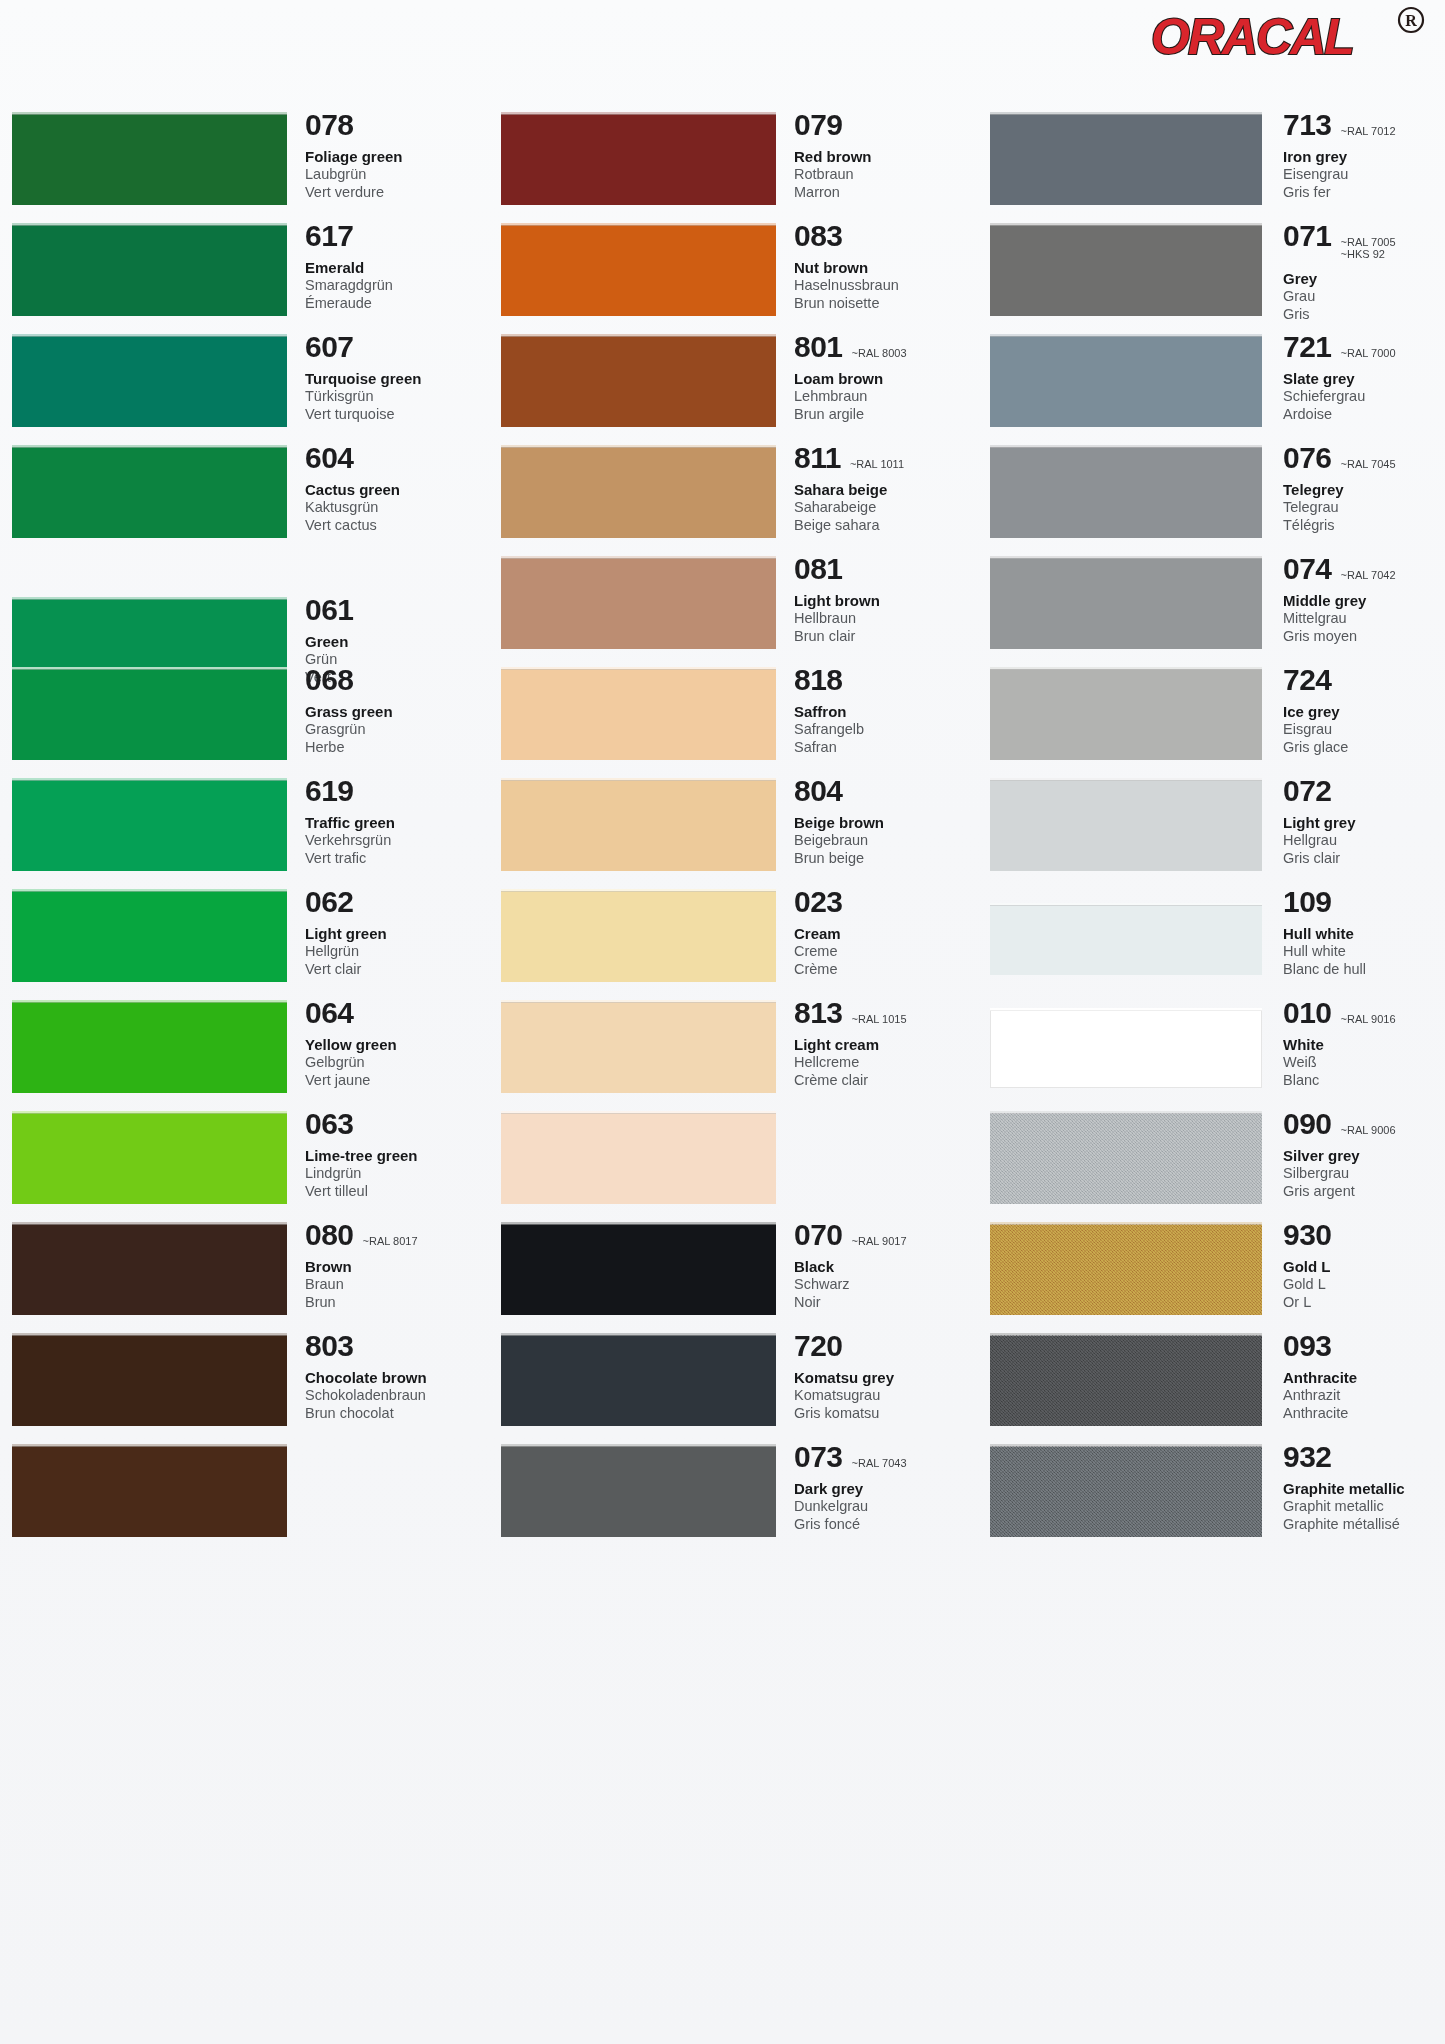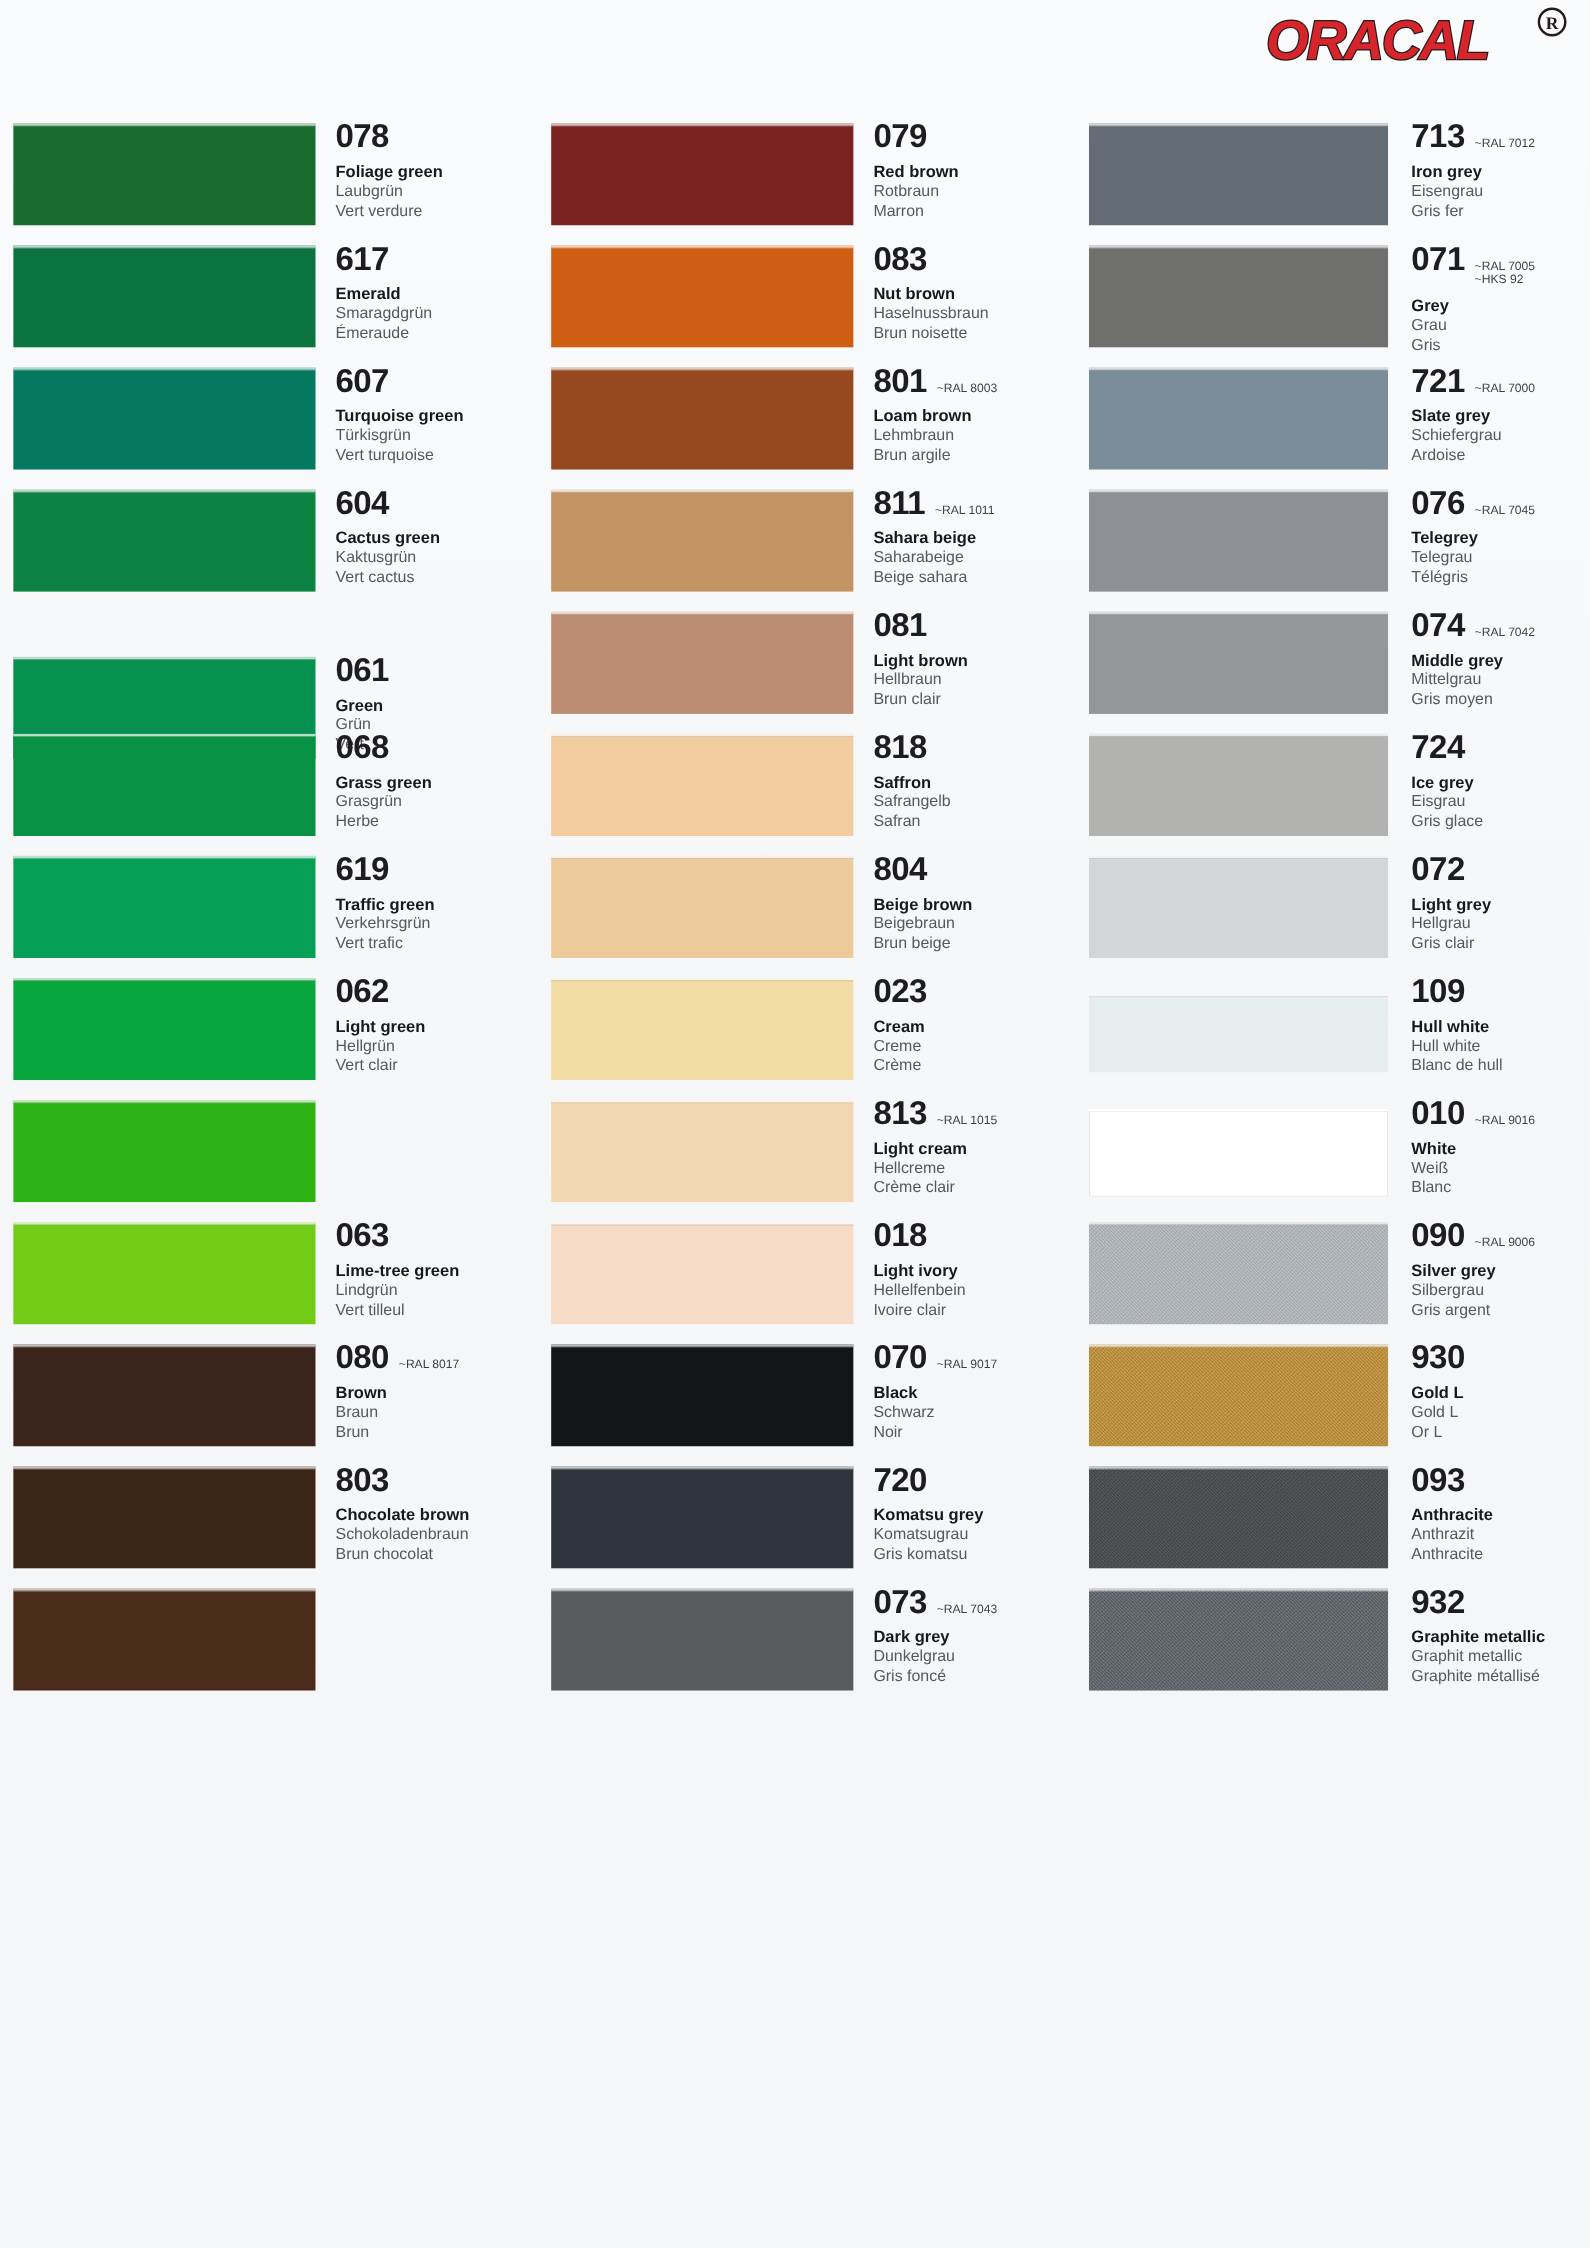"064" div.info { html: none -> <div> <div> <span>064</span> </div> <div>Yellow green</div> <div>Gelbgrün</div> <div>Vert jaune</div> </div> }
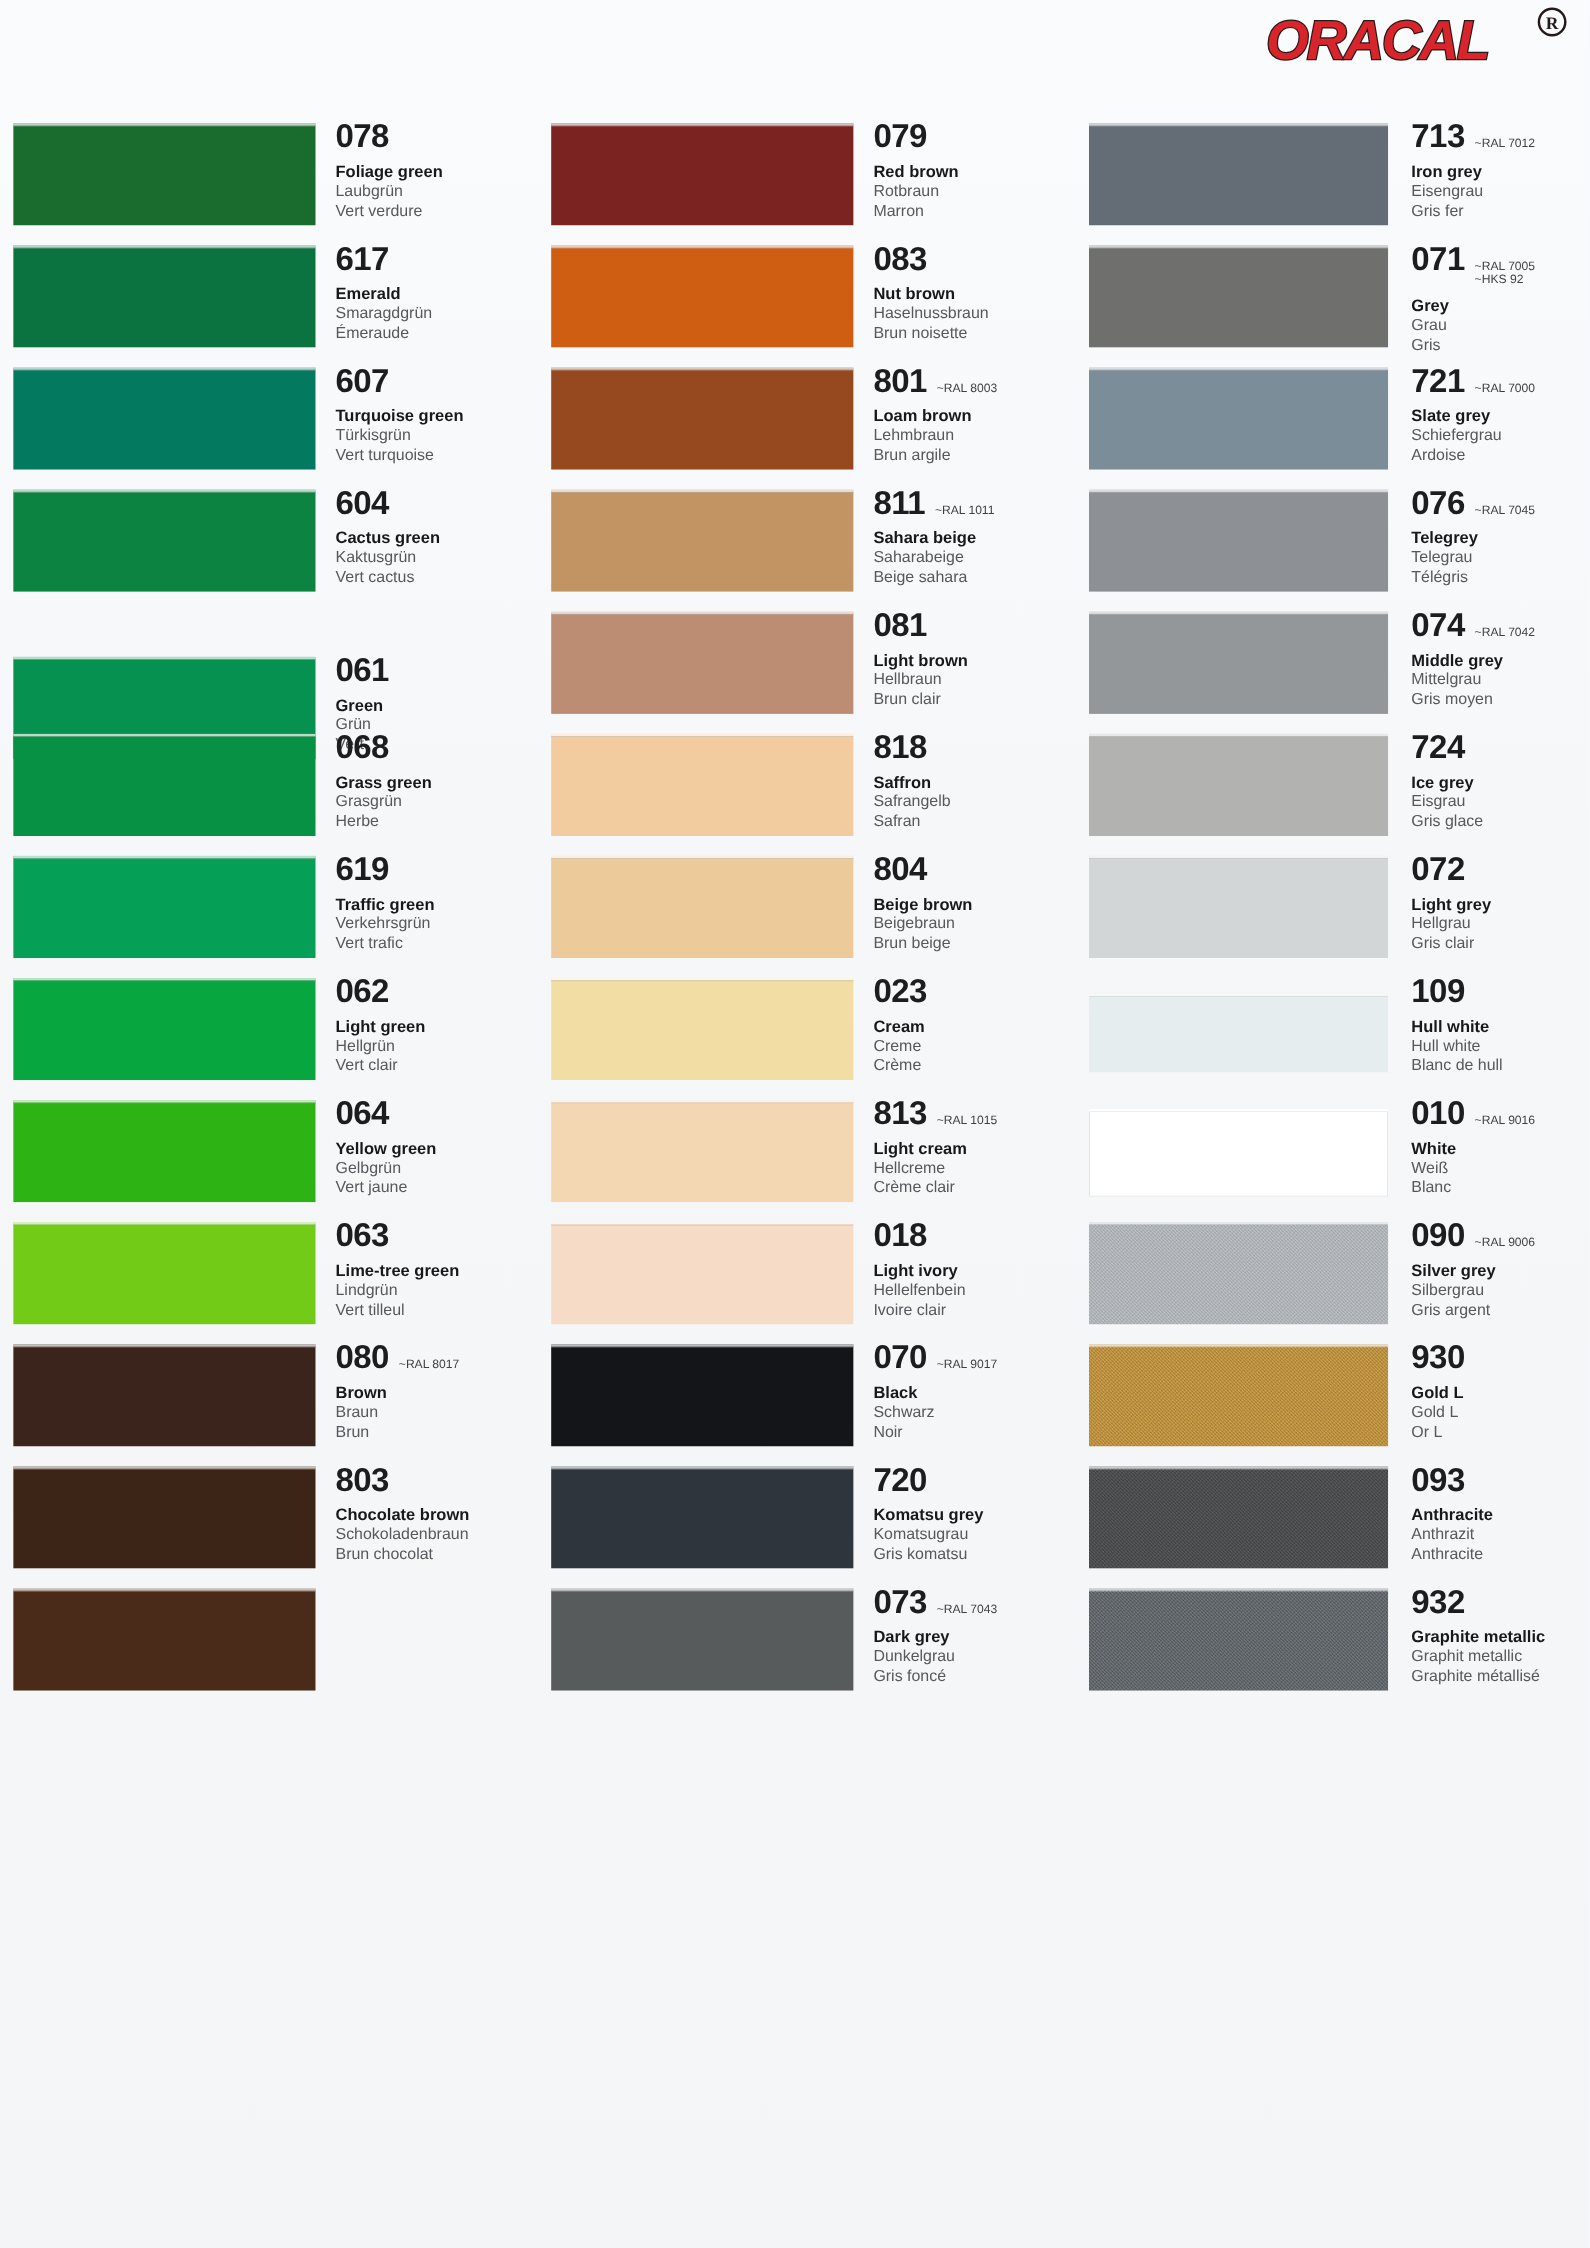"018" div.info { html: <div> <div> <span>018</span> </div> <div>Light ivory</div> <div>Hellelfenbein</div> <div>Ivoire clair</div> </div> -> none }
